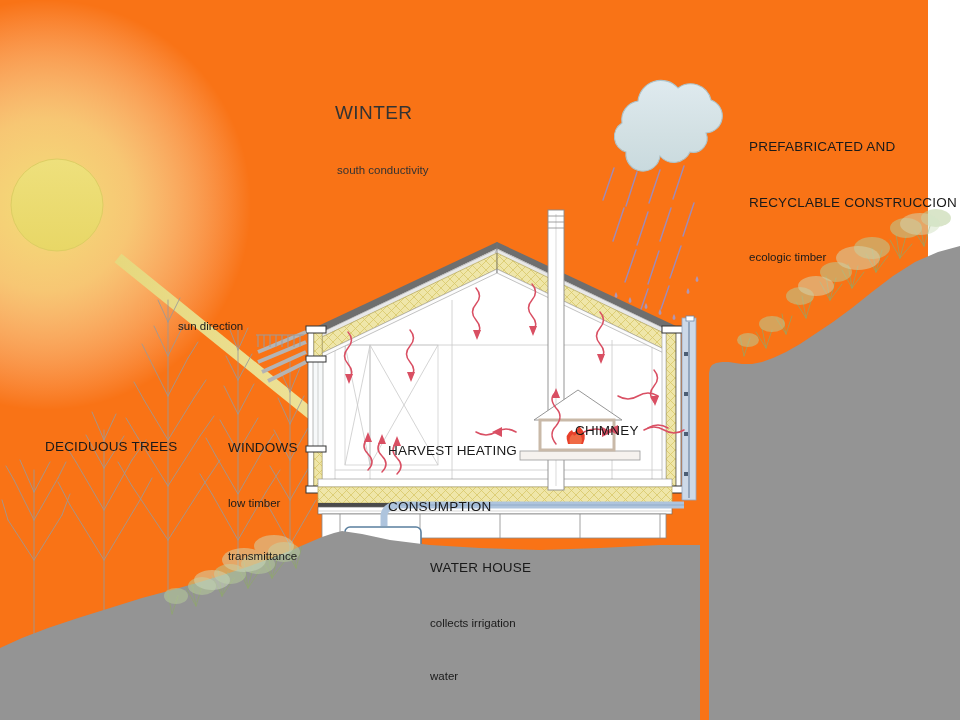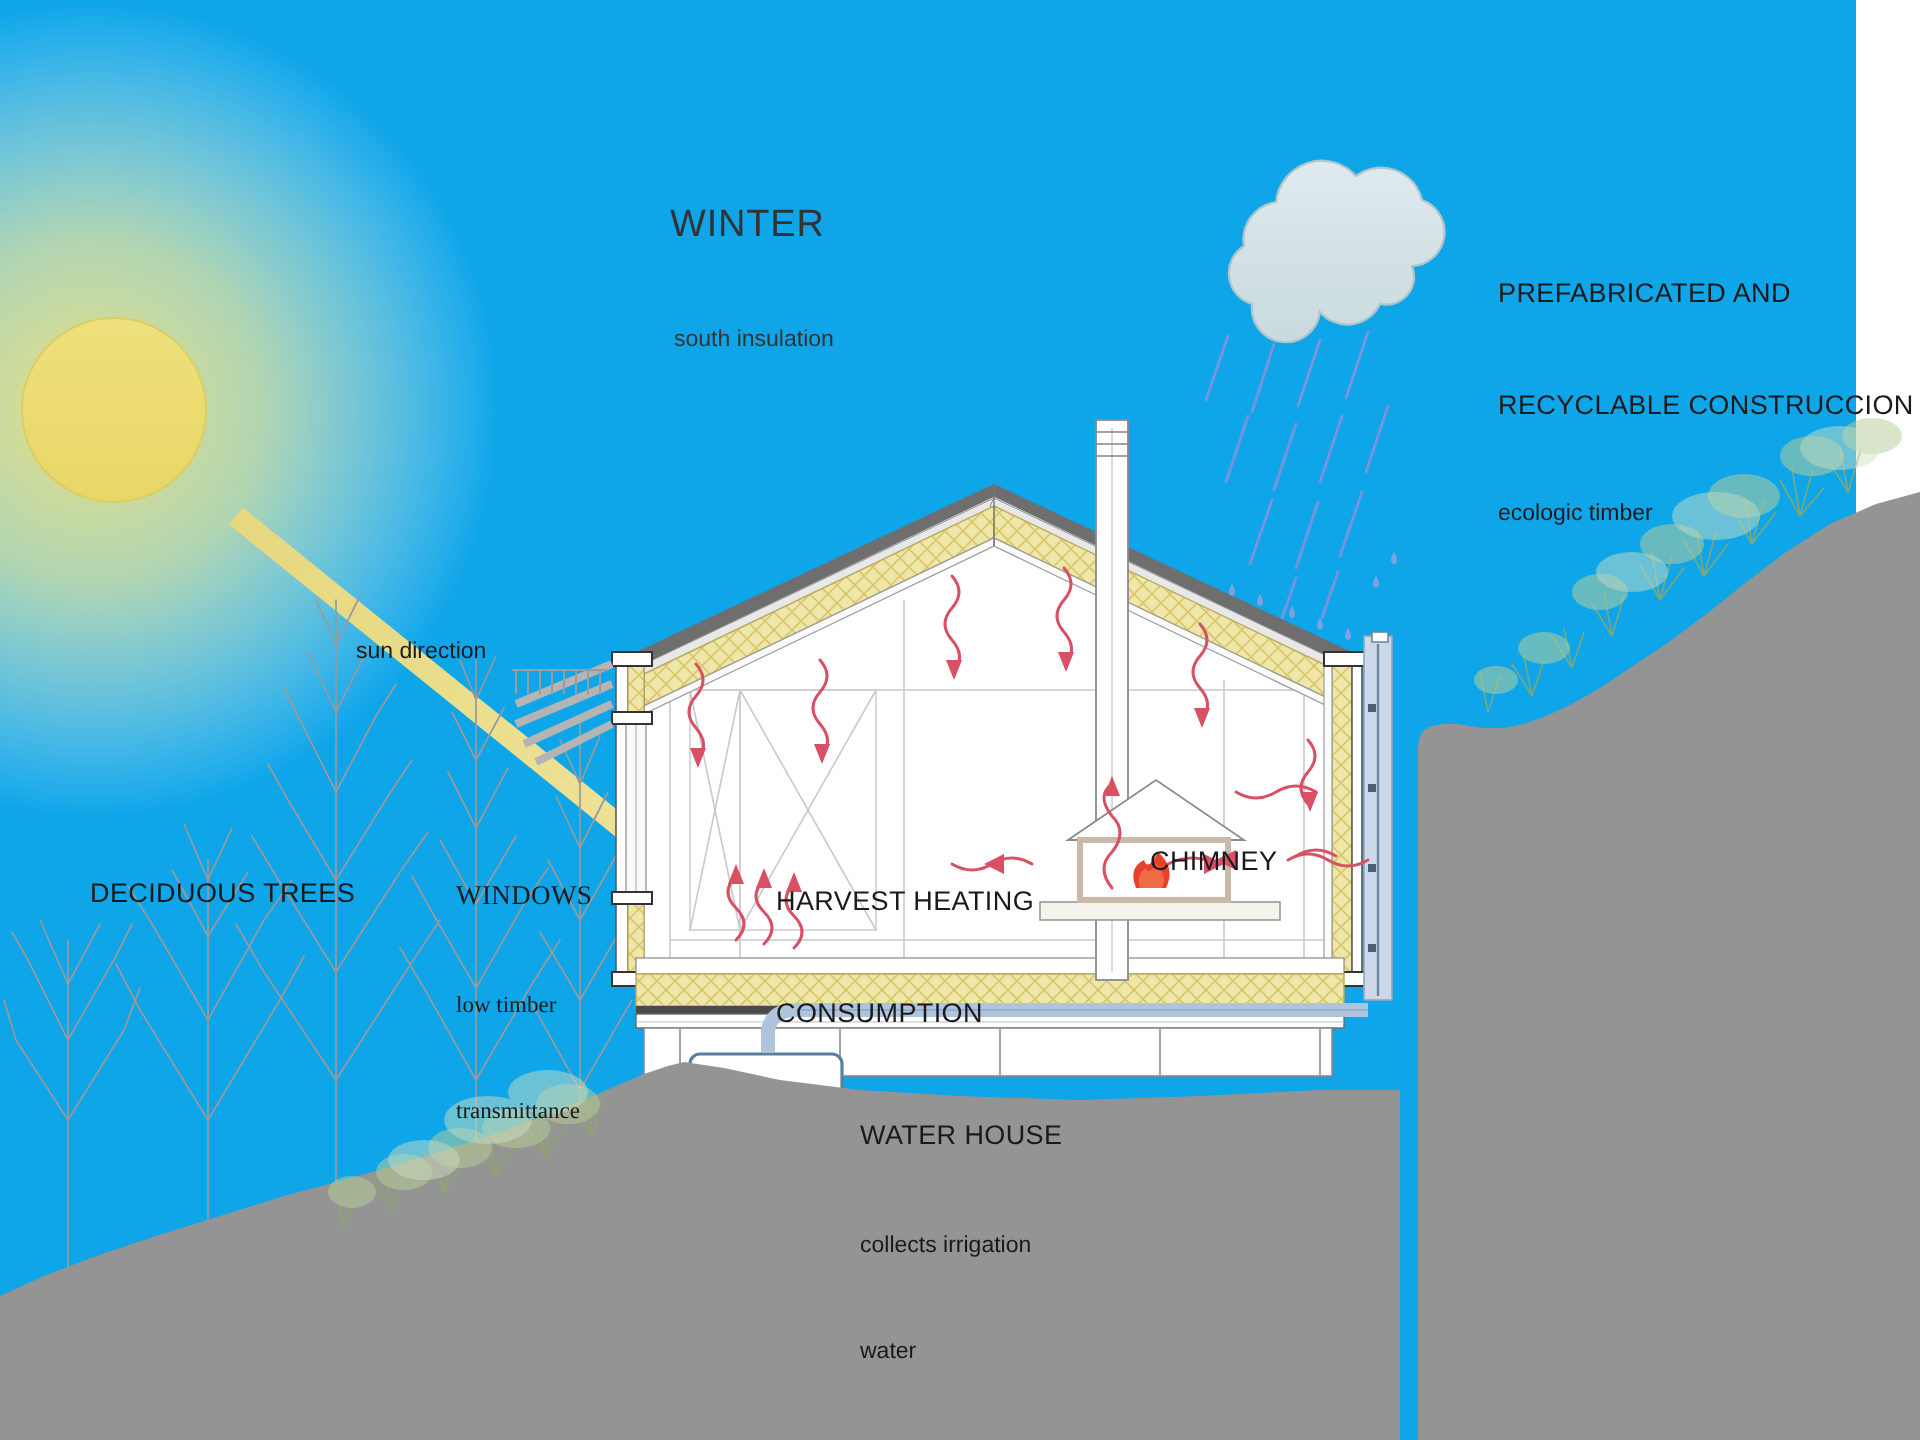"WINTER" #stage { background: #0ea5e9 -> #f97316 }
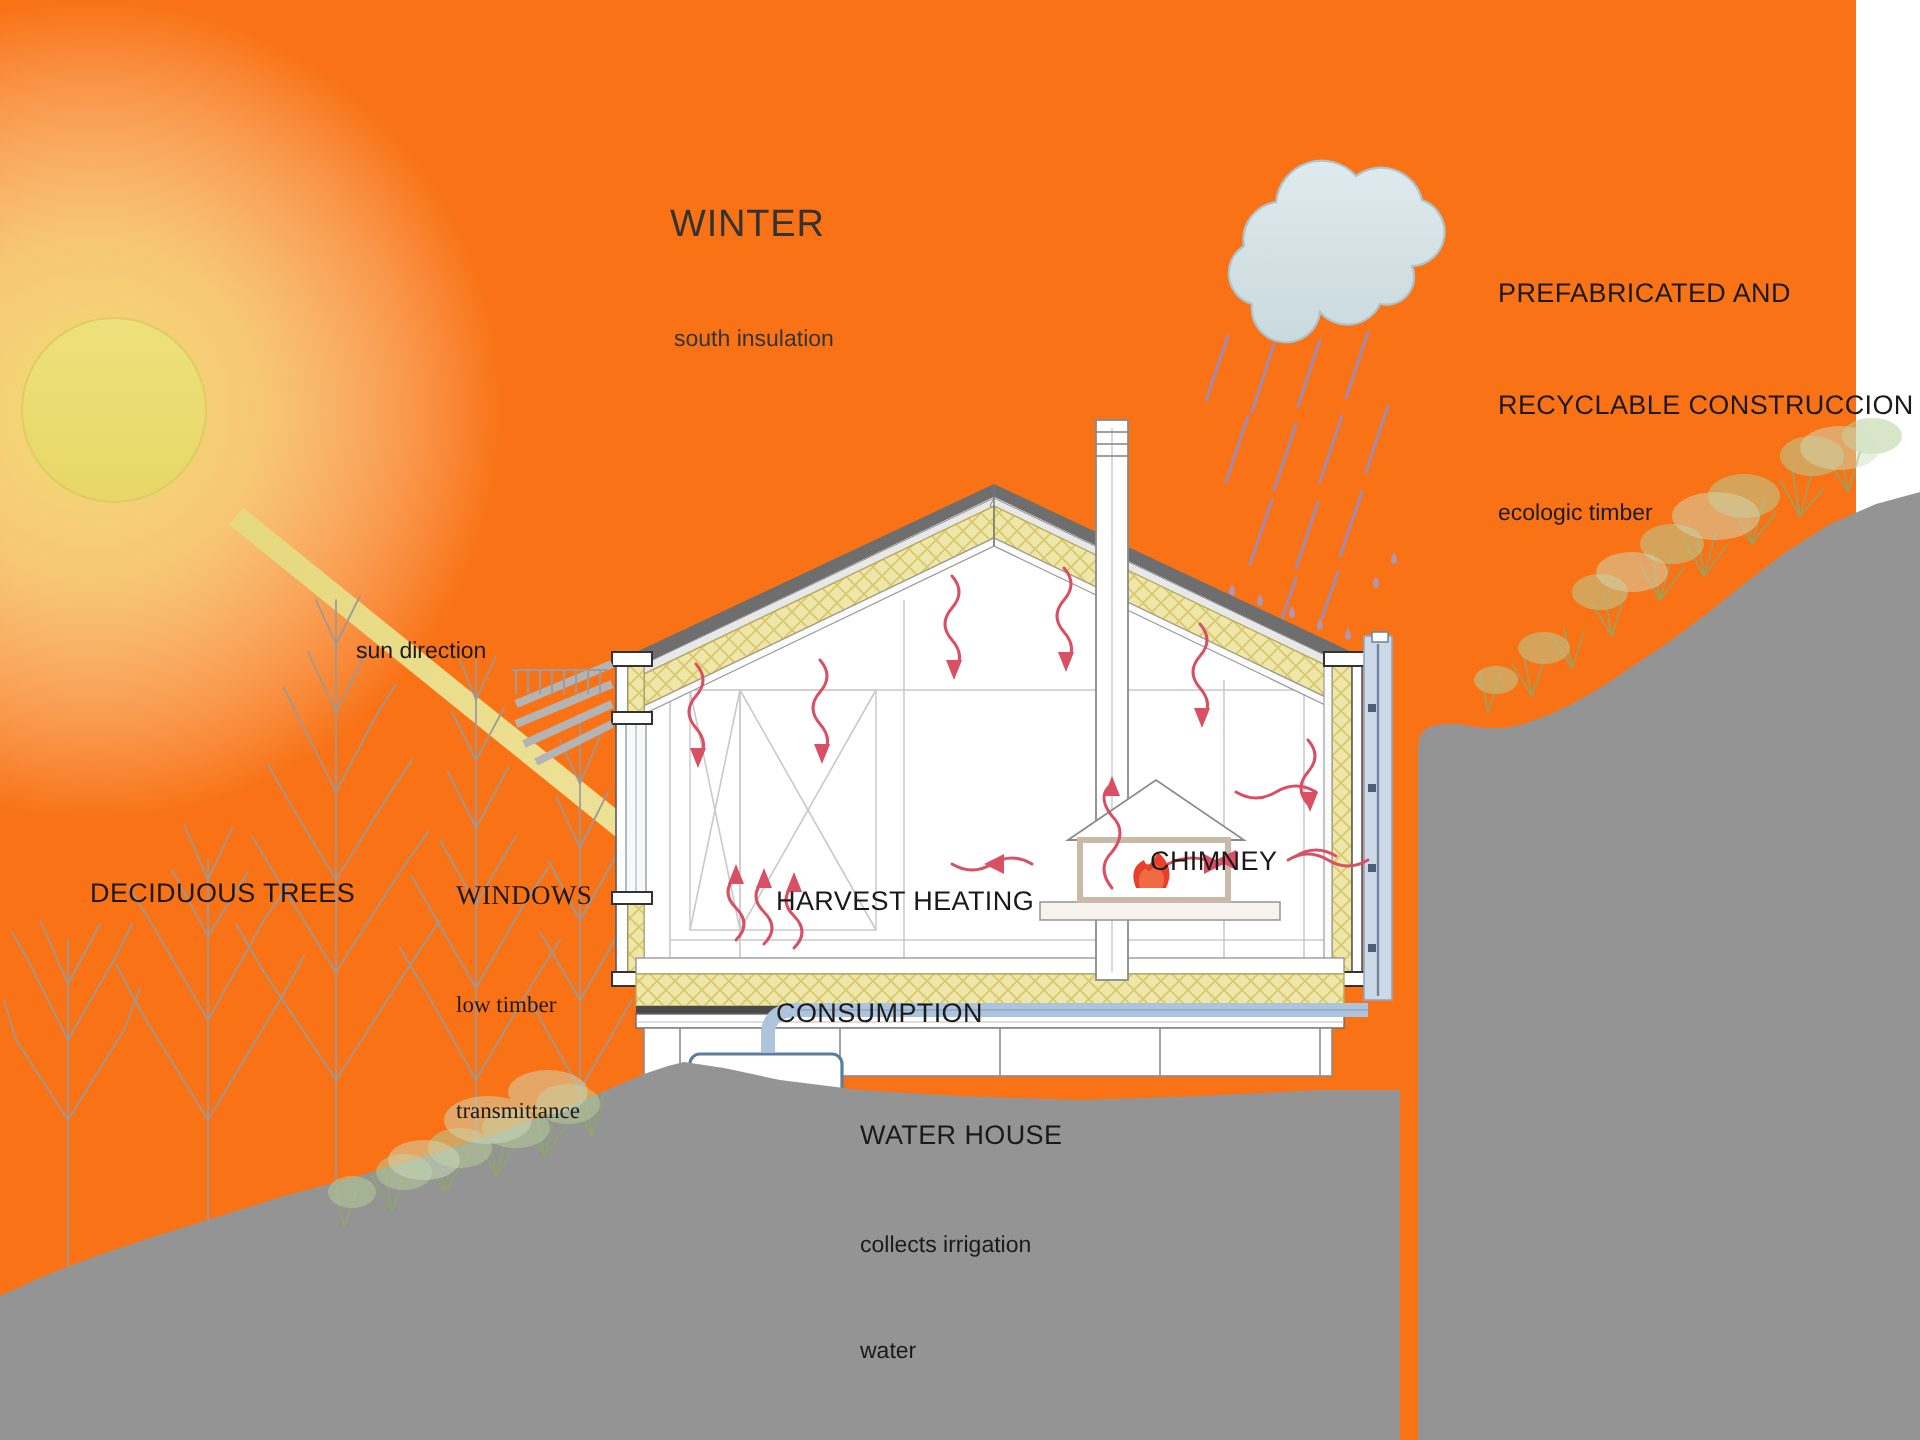"south insulation" div.sub { text: insulation -> conductivity }
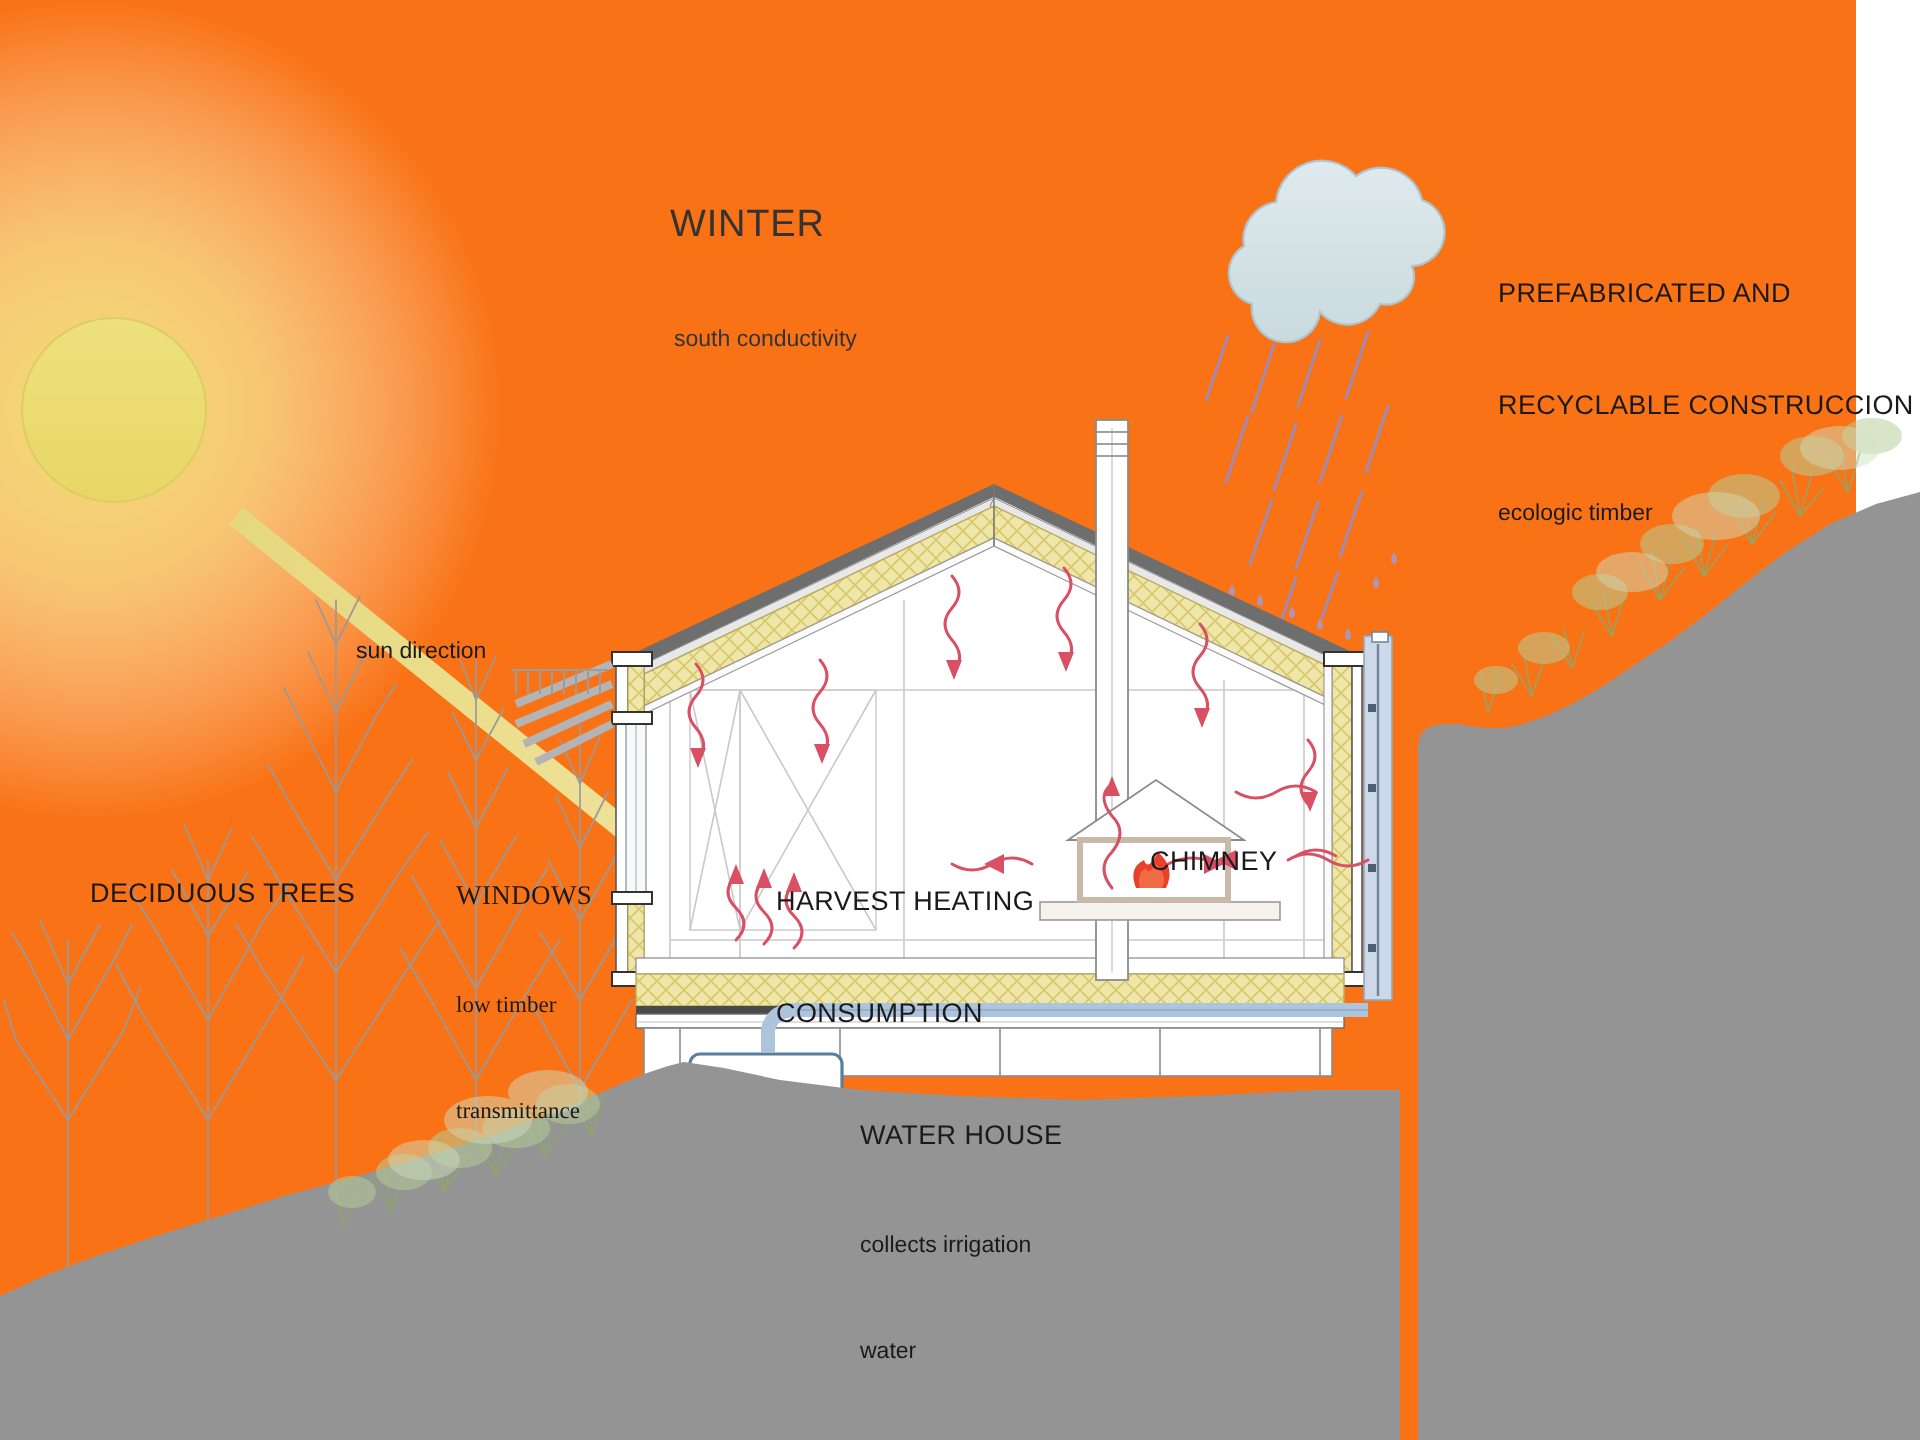"WINDOWS" #windows { font-family: Liberation Serif, serif -> none }
